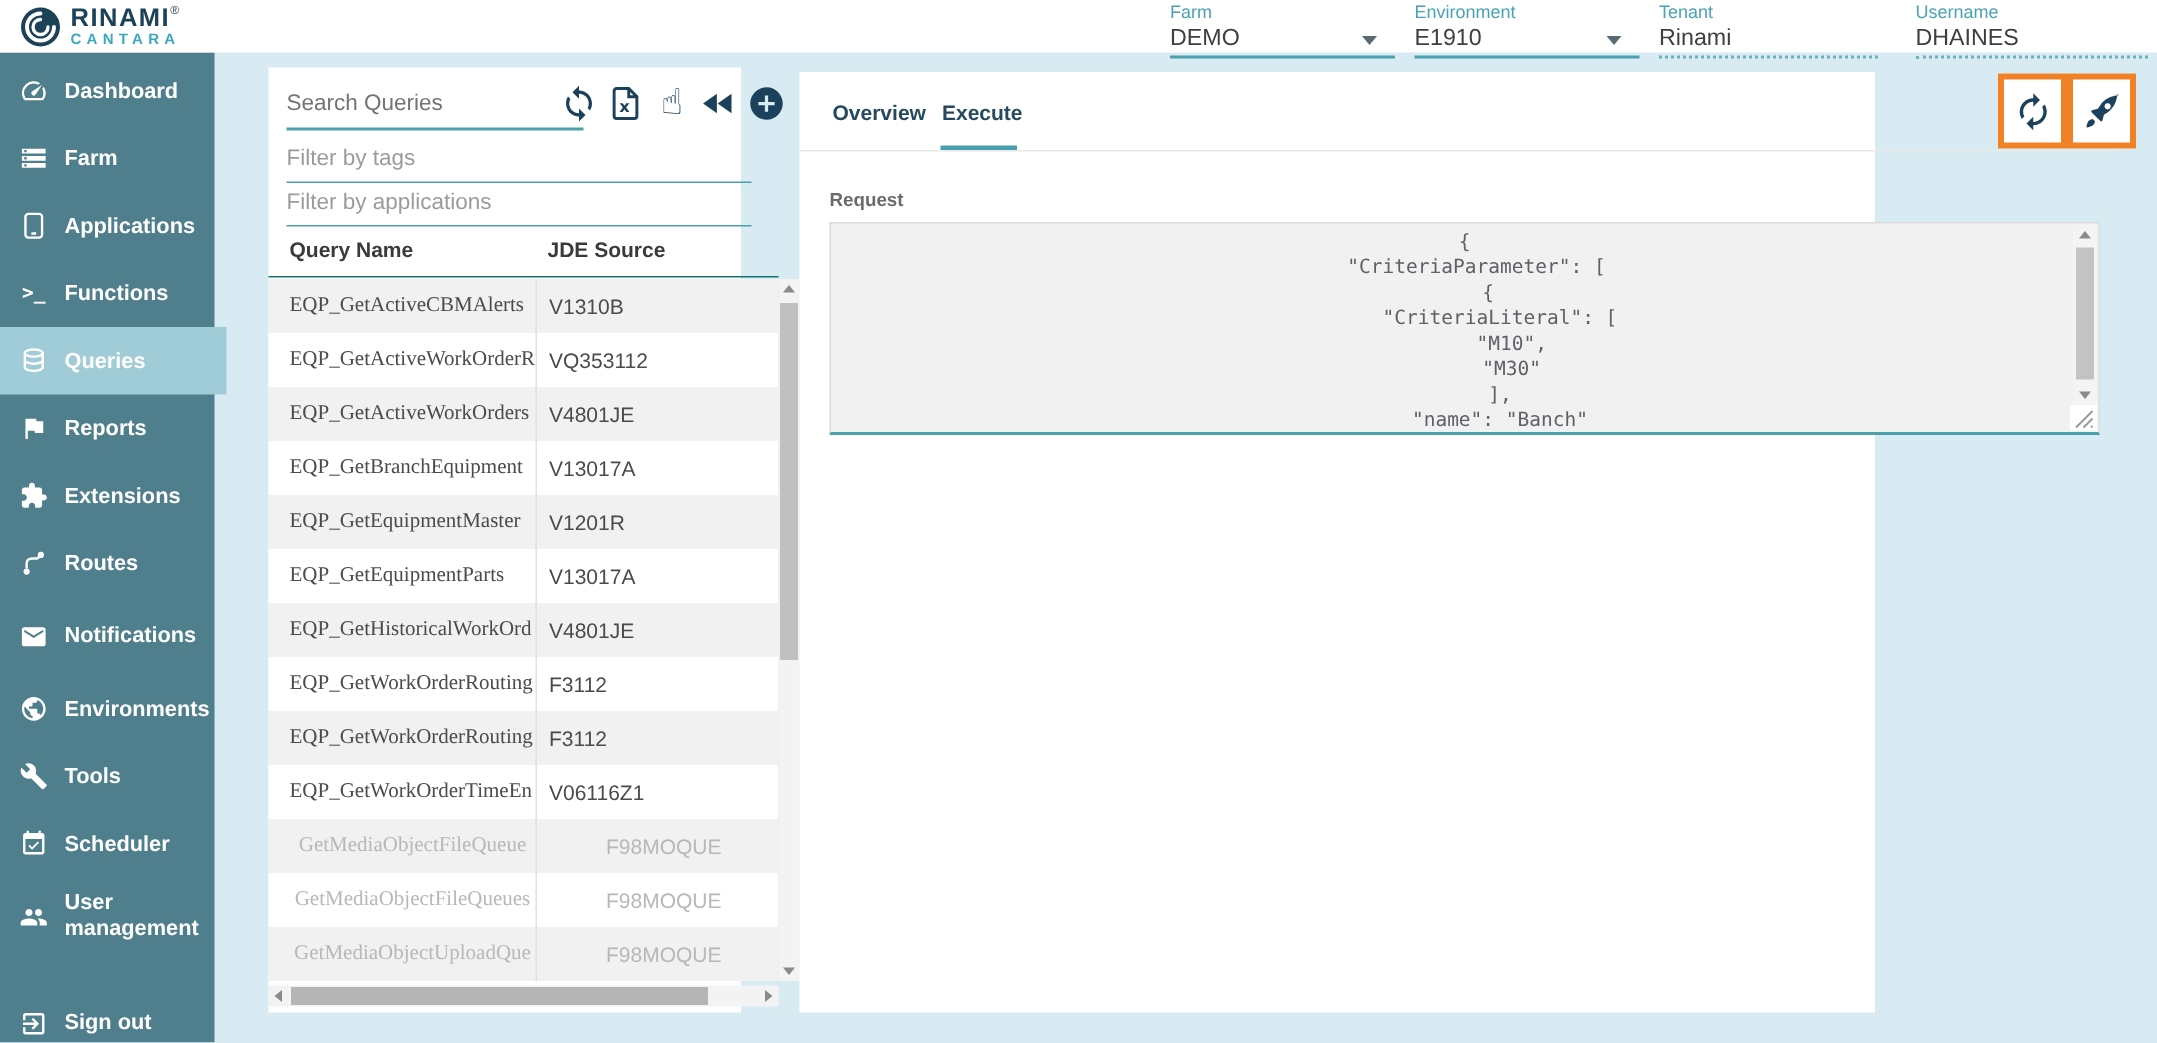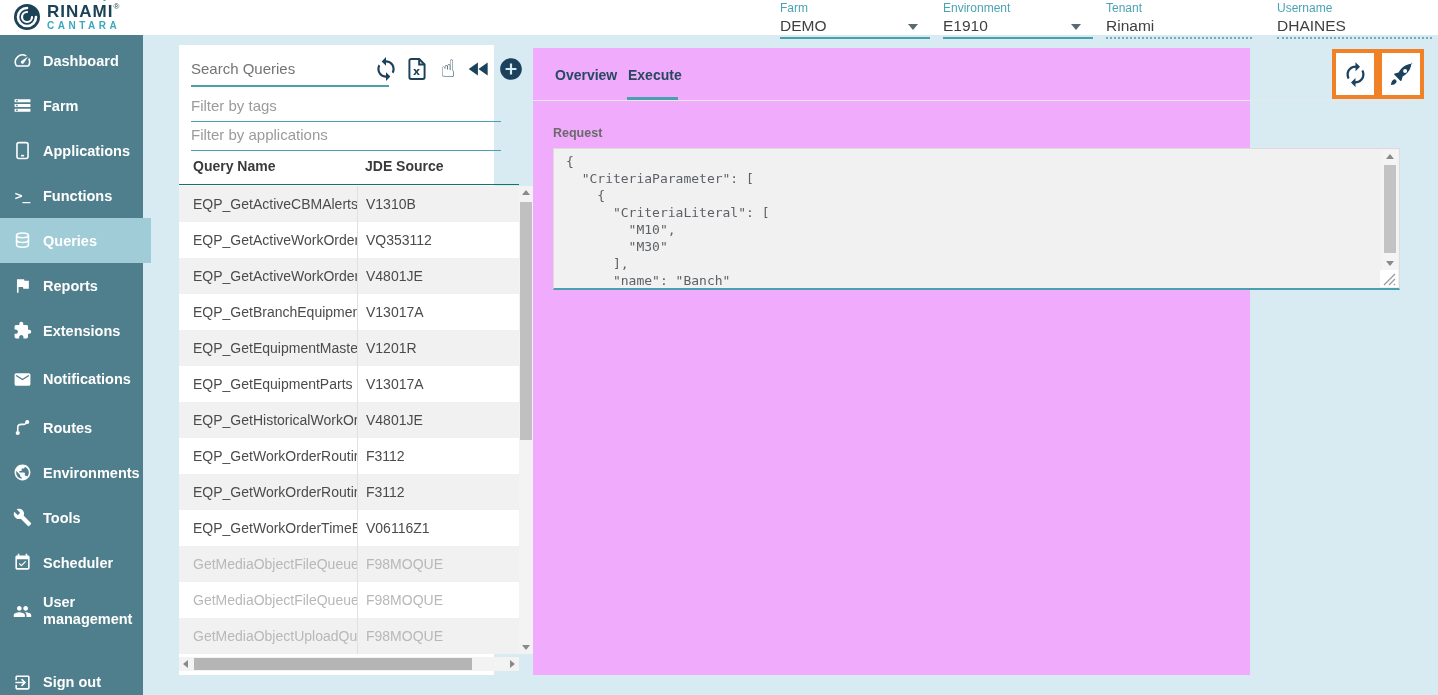"Overview" .right-panel { background: #f0abfc -> #ffffff; text-align: none -> center }
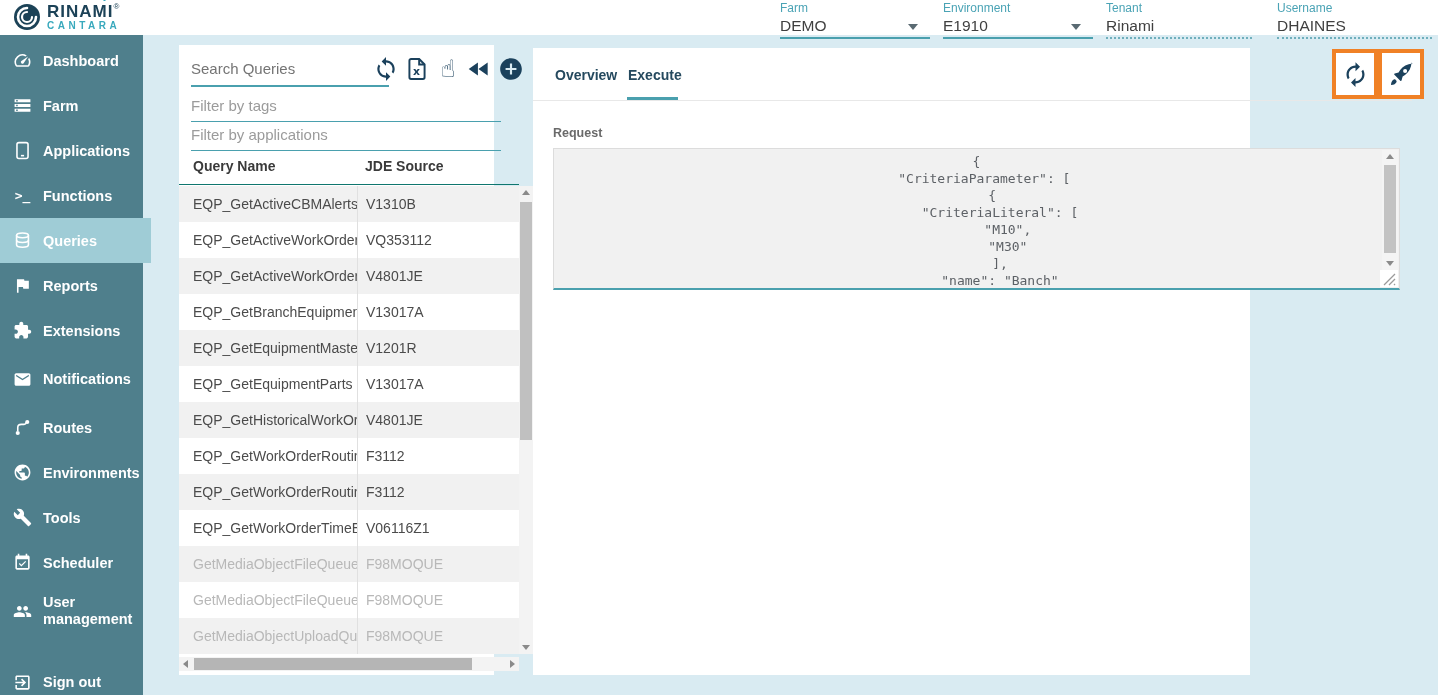"EQP_GetActiveCBMAlerts" .cell-name { font-family: none -> Liberation Serif, serif }
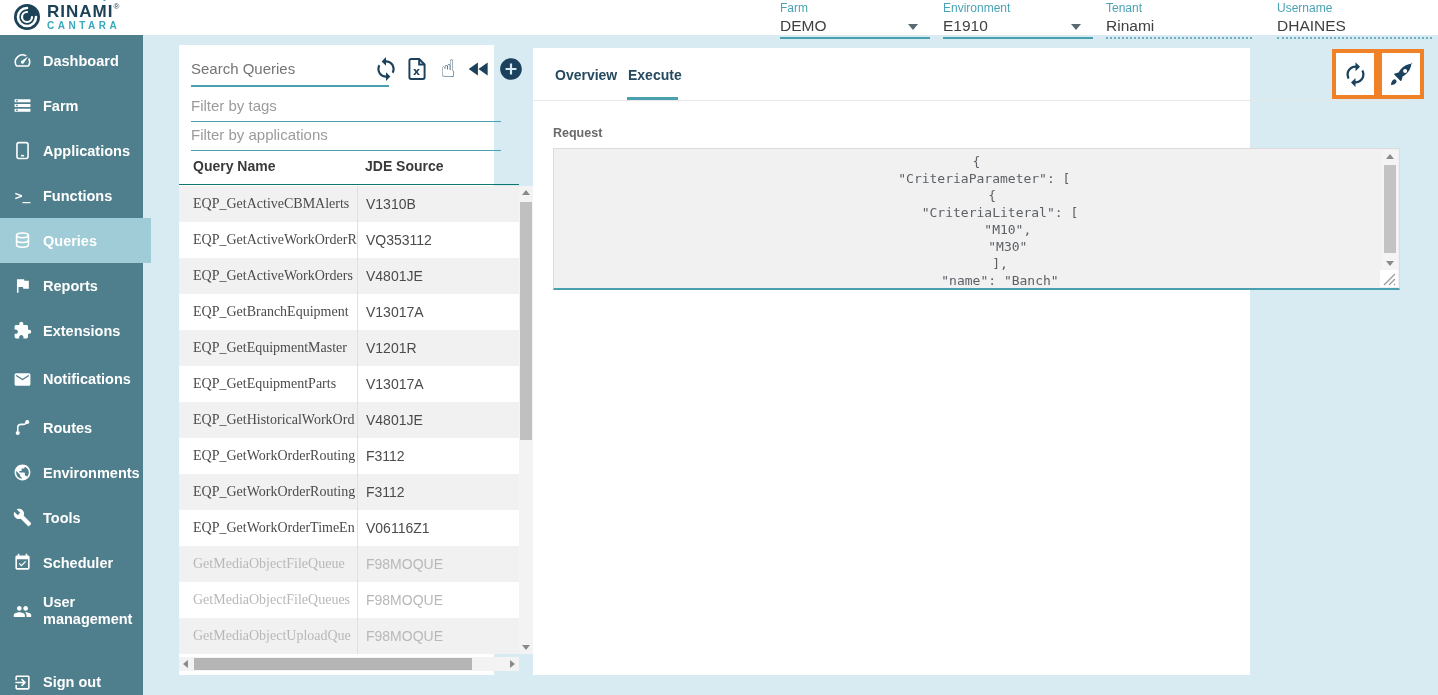"Notifications" div.nav-item { order: before "Routes" -> after "Routes" }
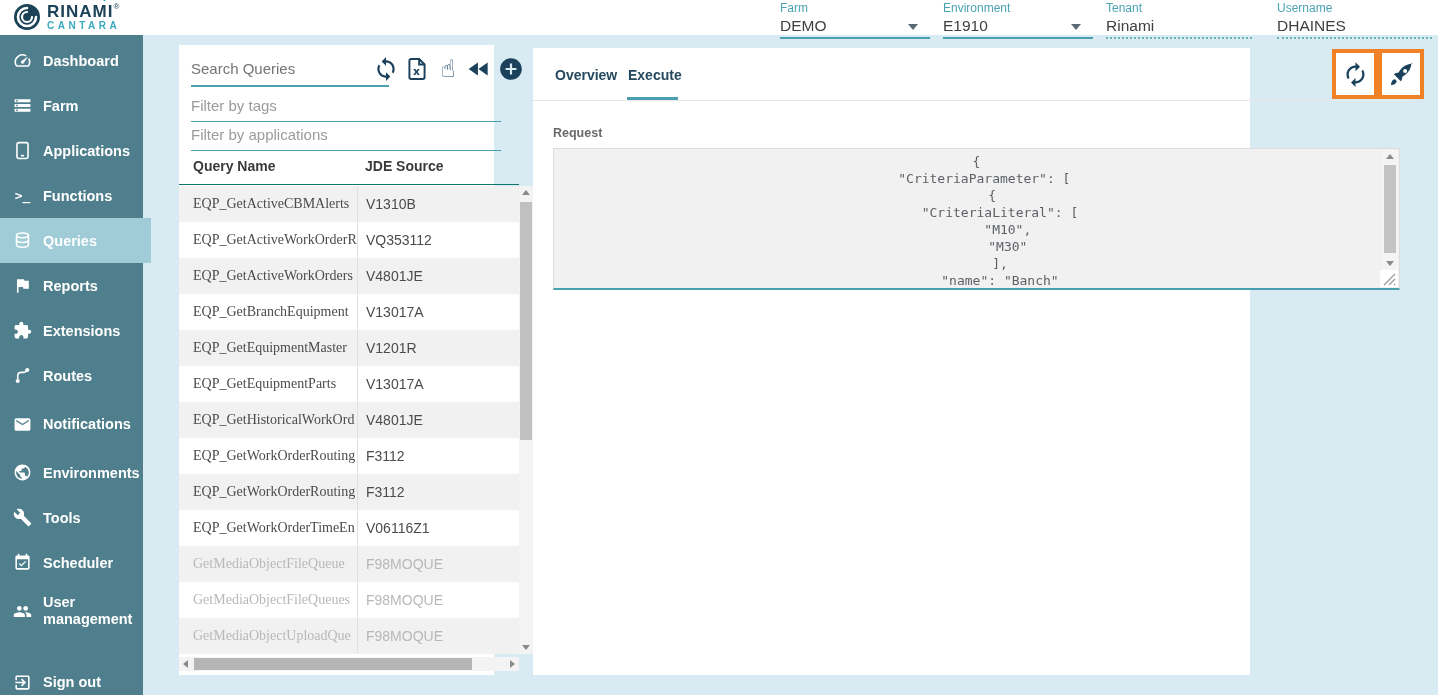"GetMediaObjectFileQueue" .row.muted { text-align: none -> center }
